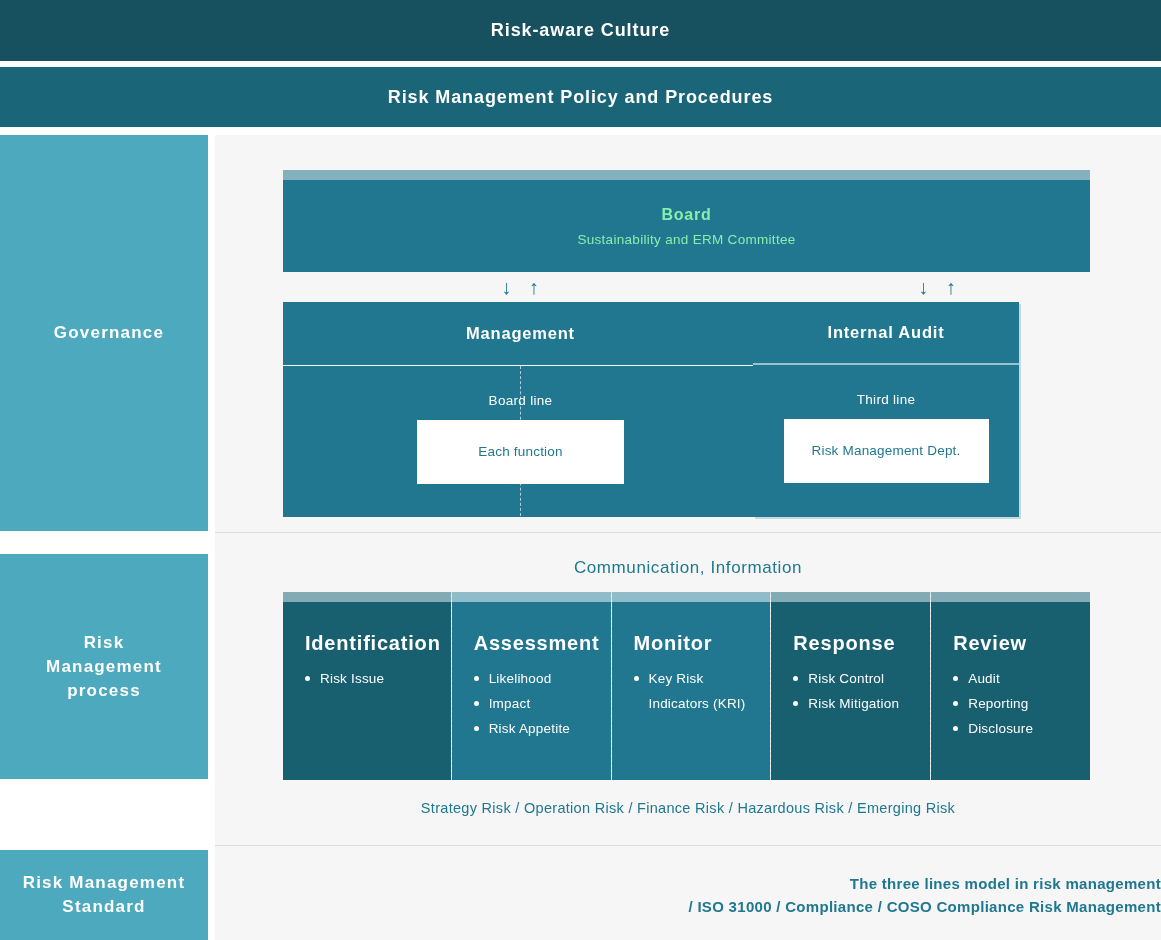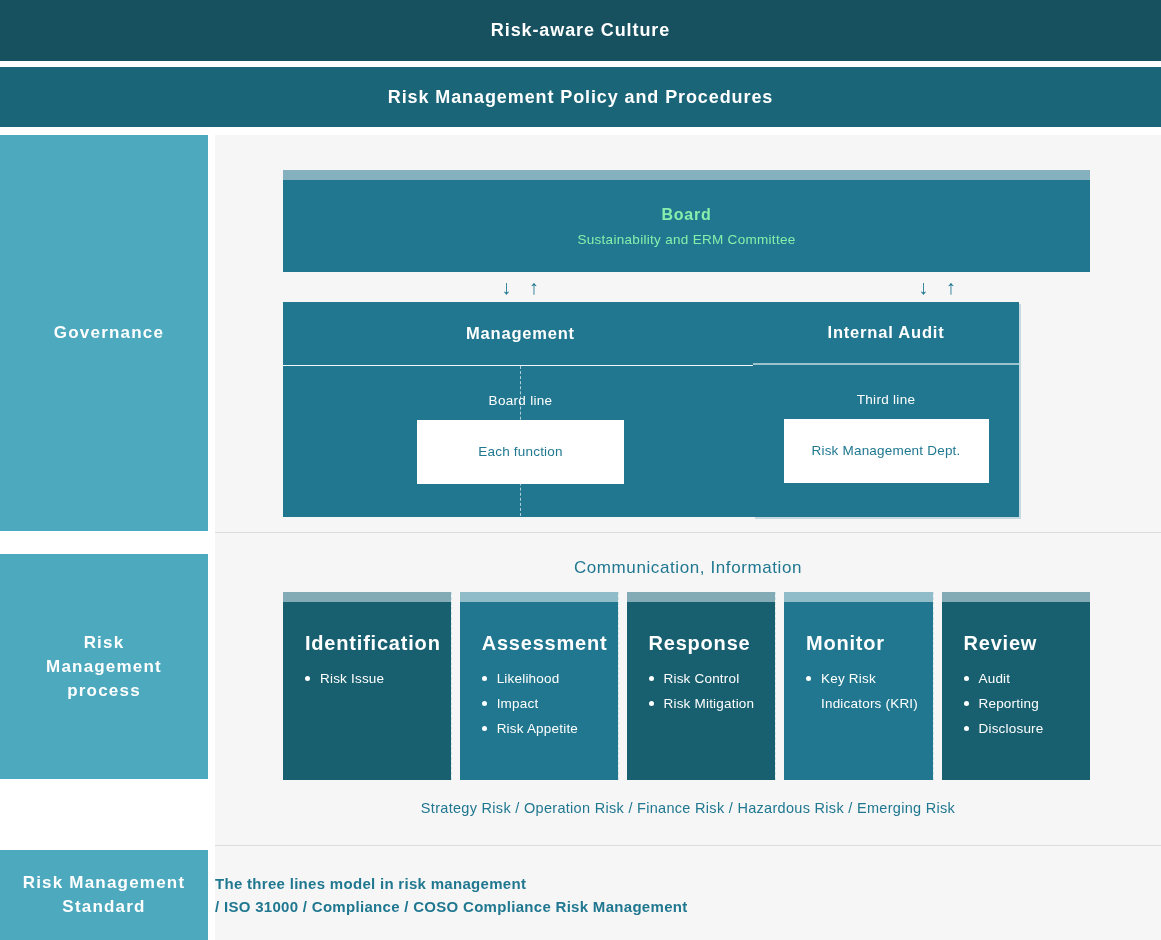"Assessment" .col + .col { padding-left: 8px -> none }
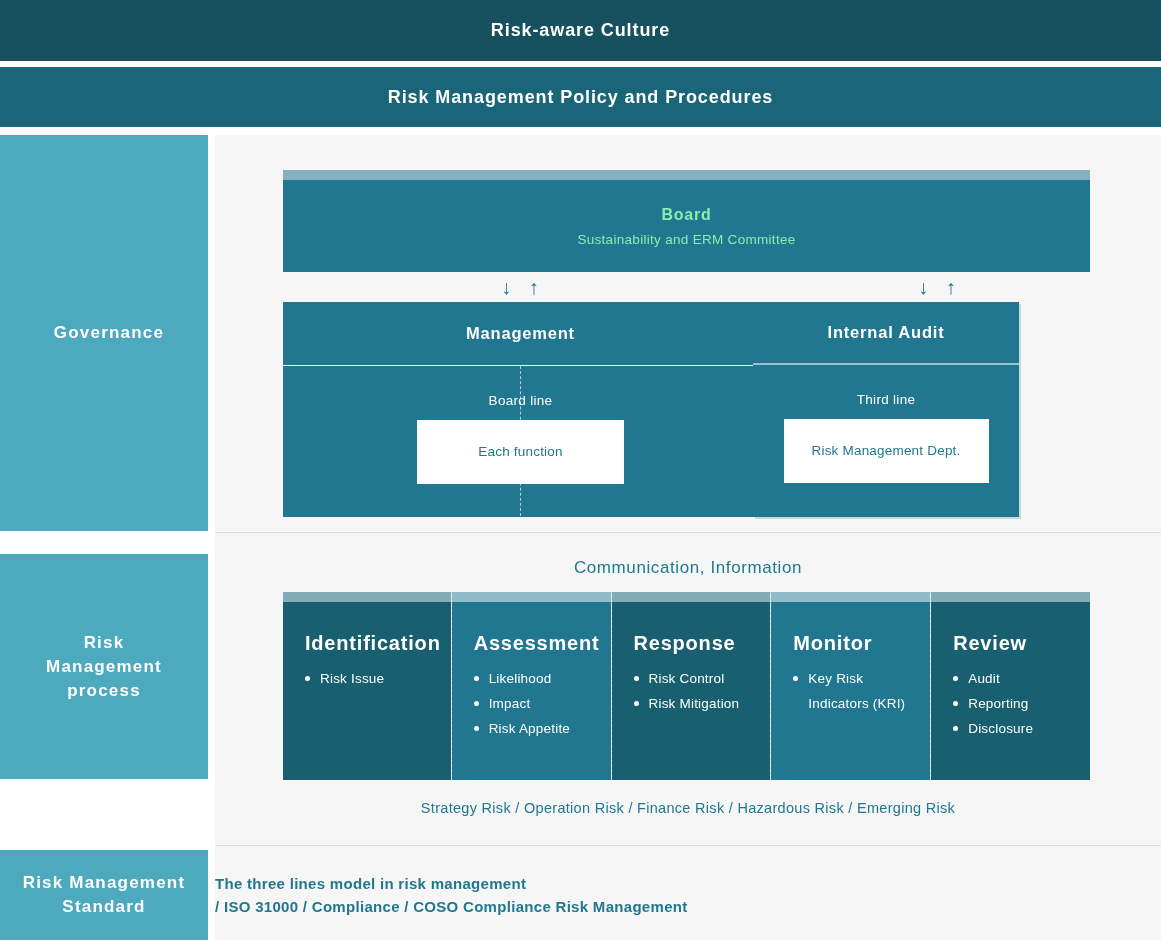"Response" div.col { order: before "Monitor" -> after "Monitor" }
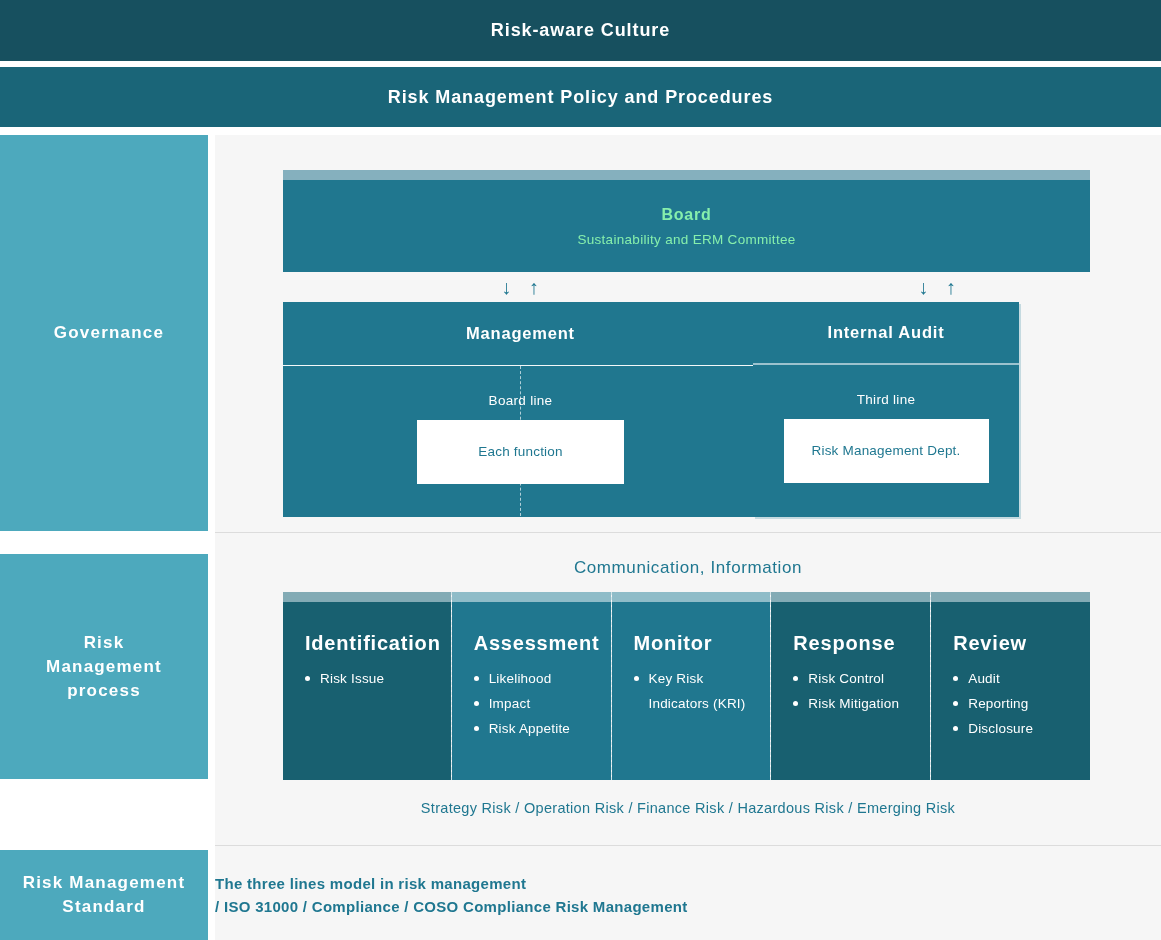"The three lines model in" .standard { text-align: left -> right }
